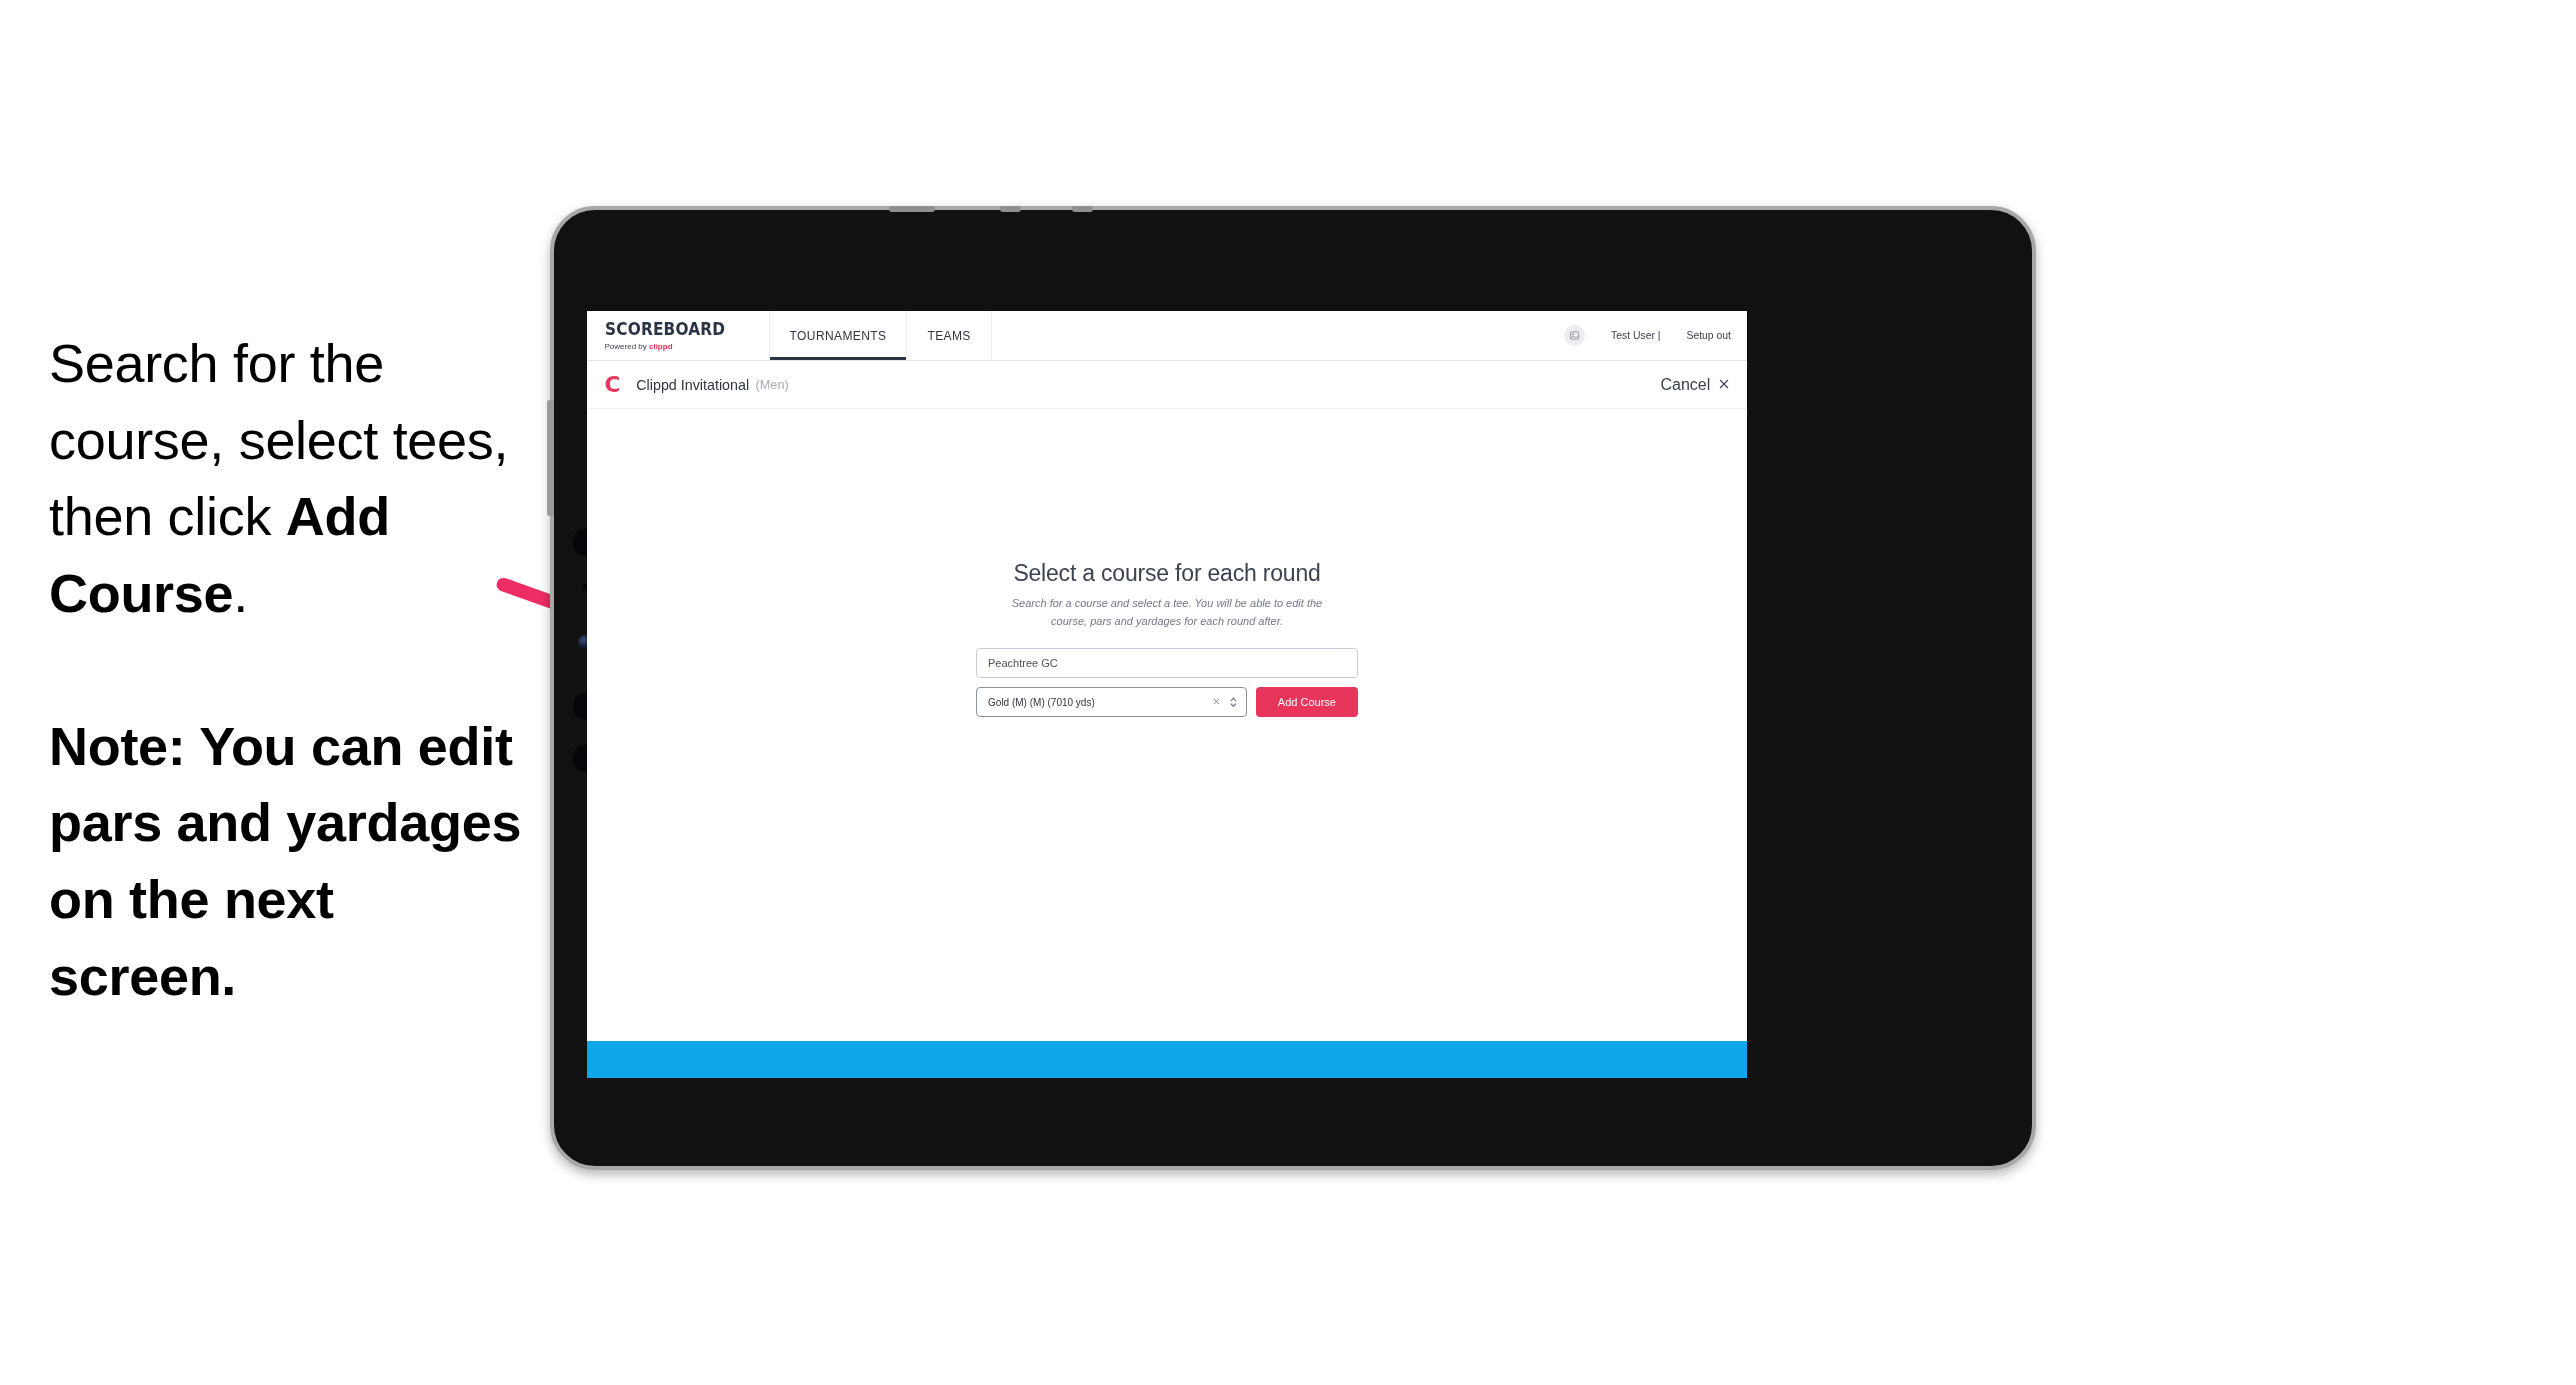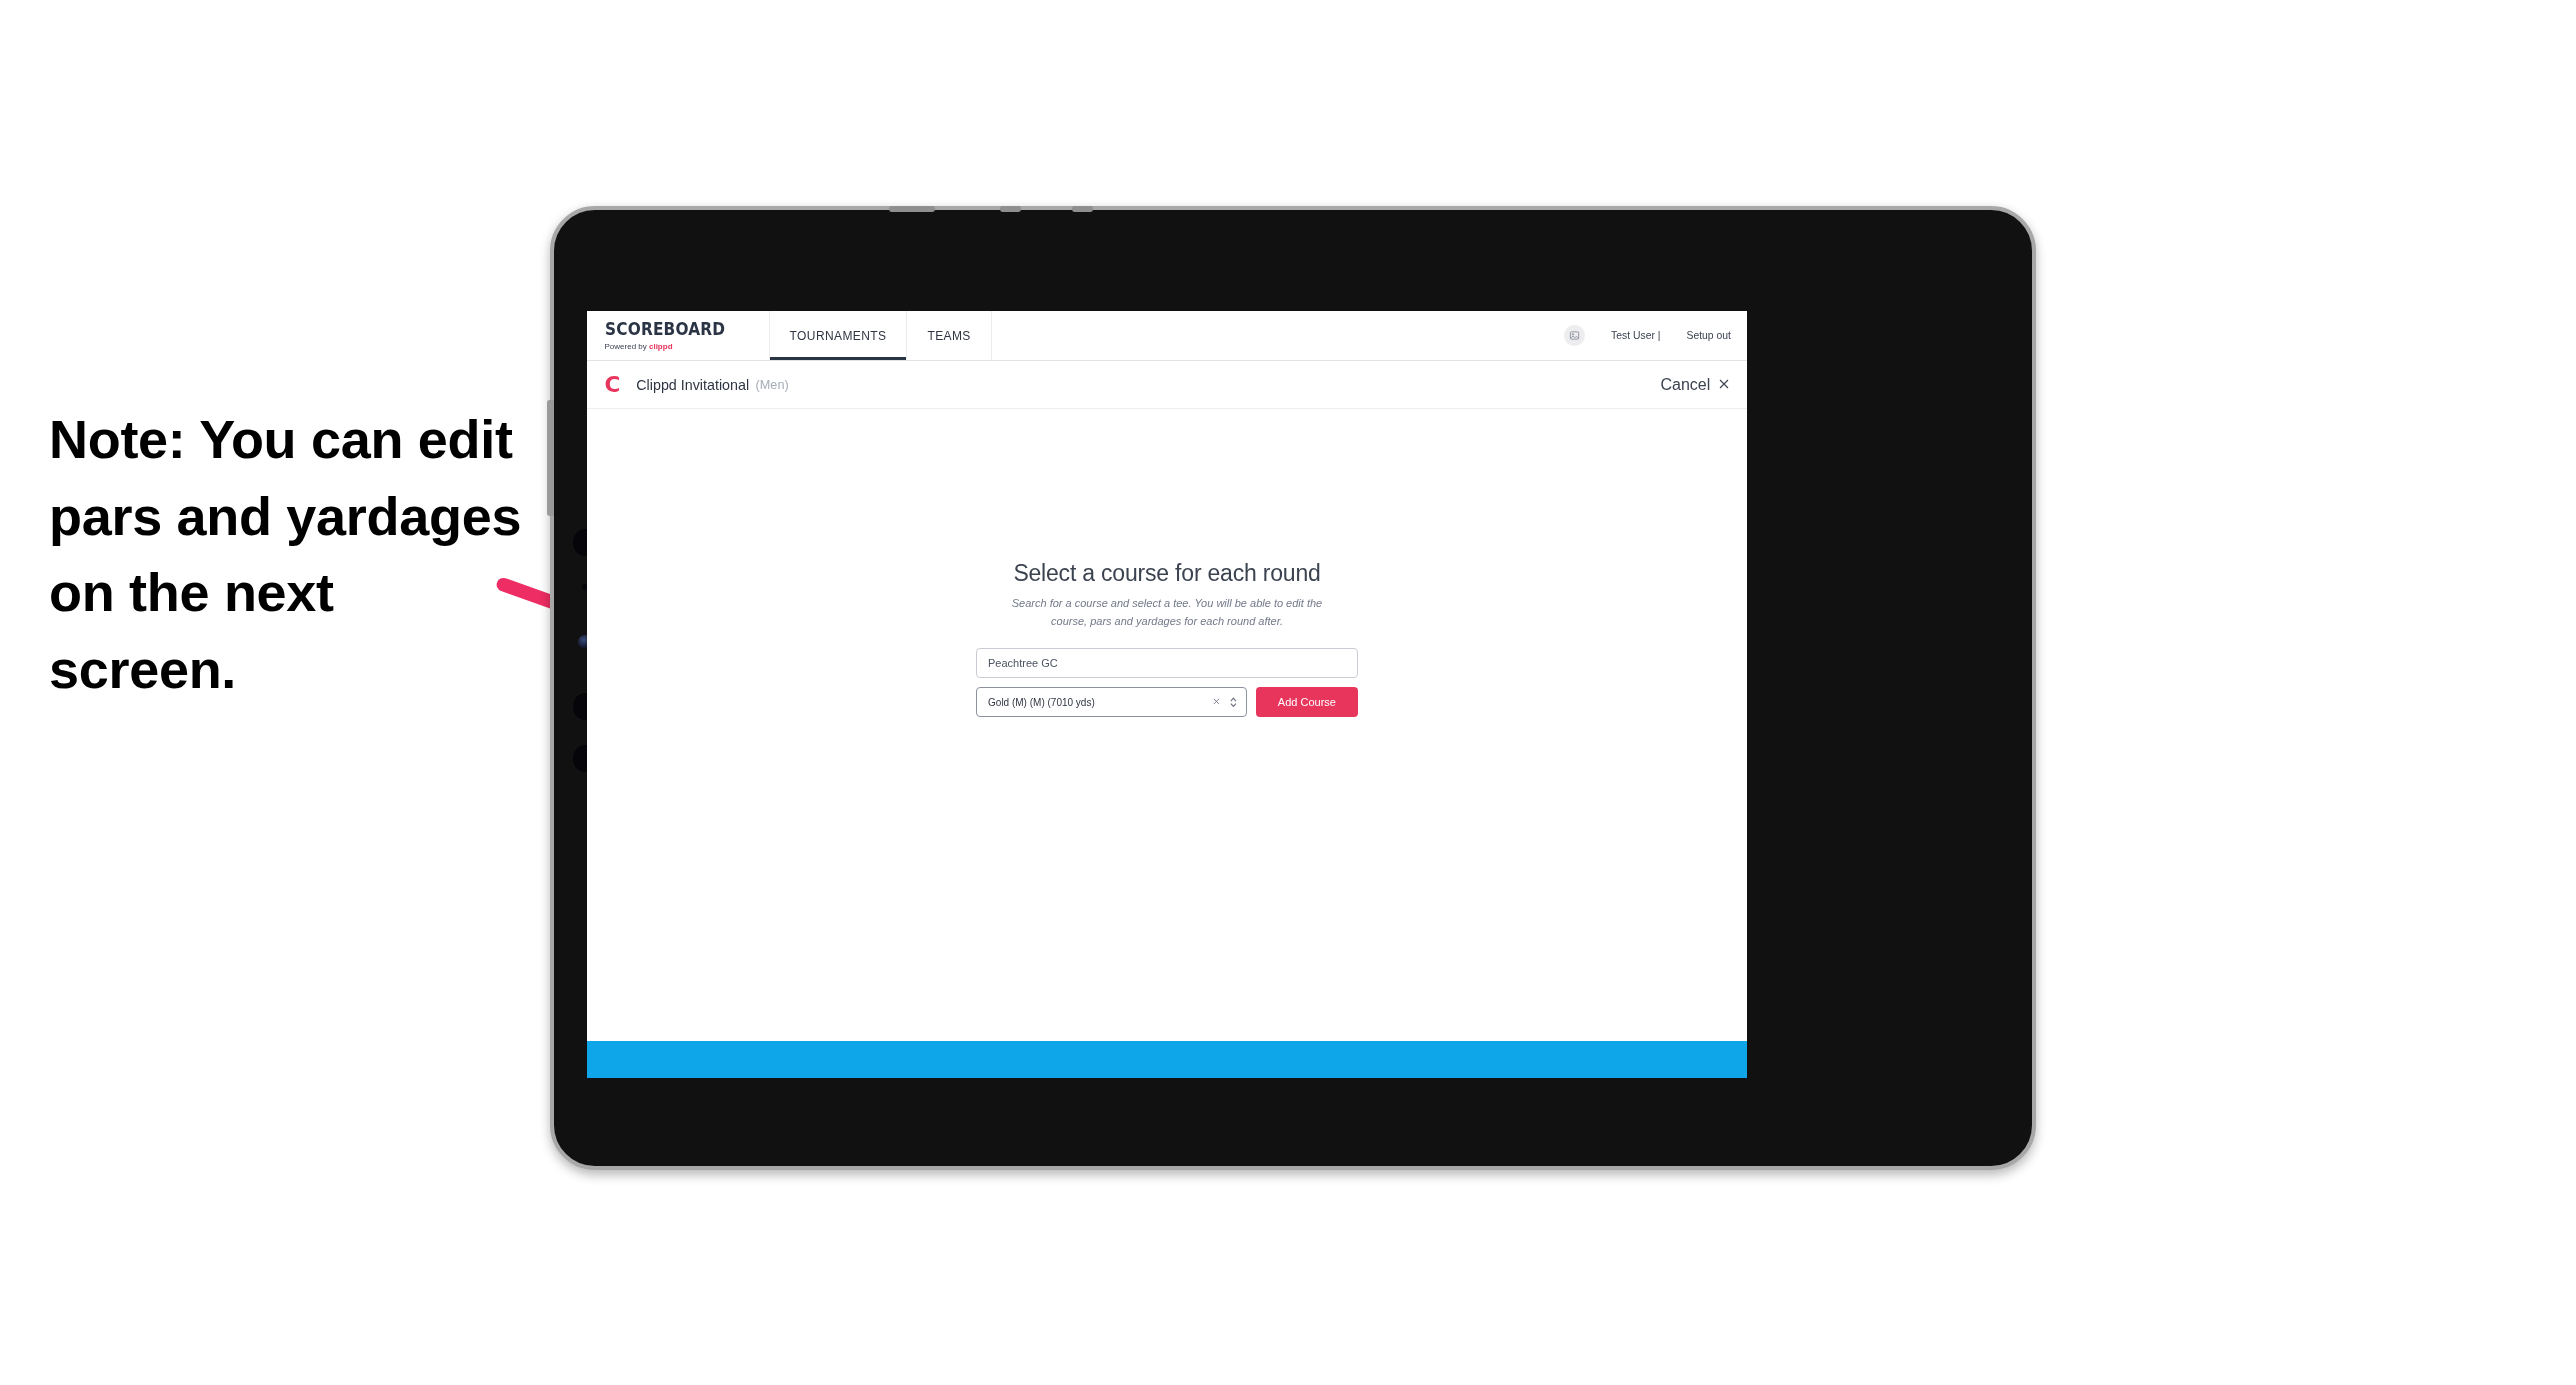"Search for the course, select" div.instr-para { html: none -> <div><span>Search for the course, select tees, then click </span><strong>Add Course</strong><span>.</span></div> }
